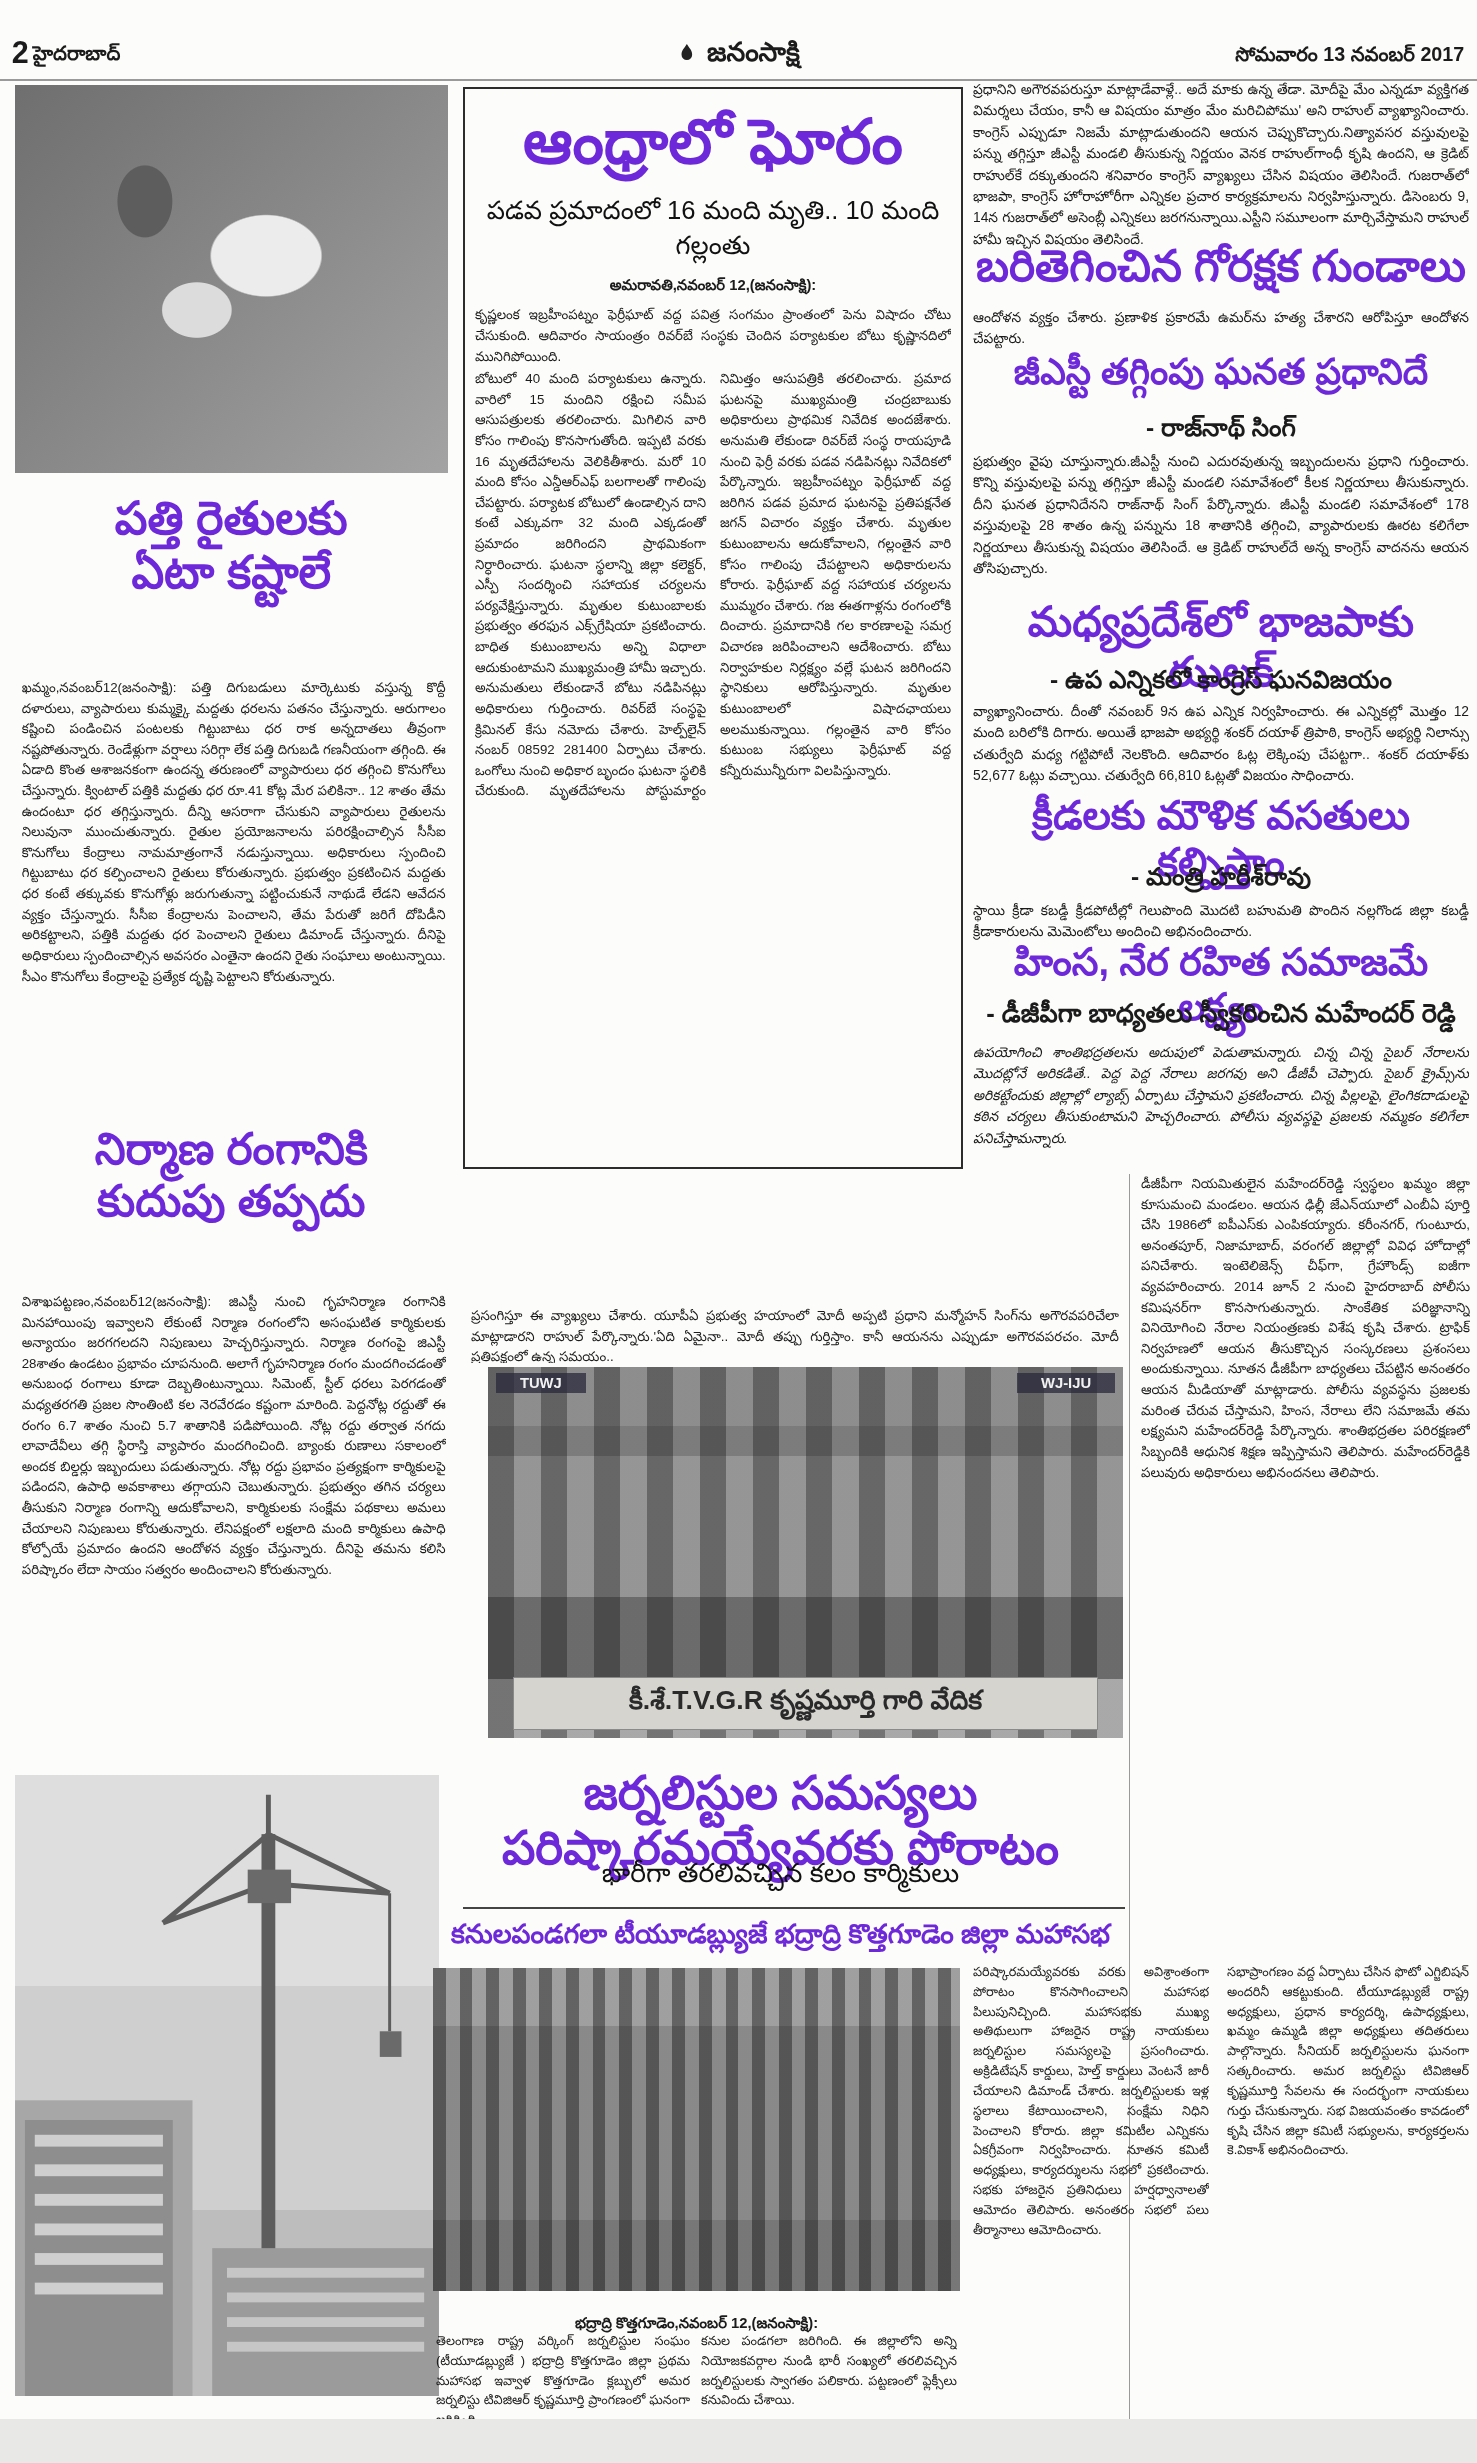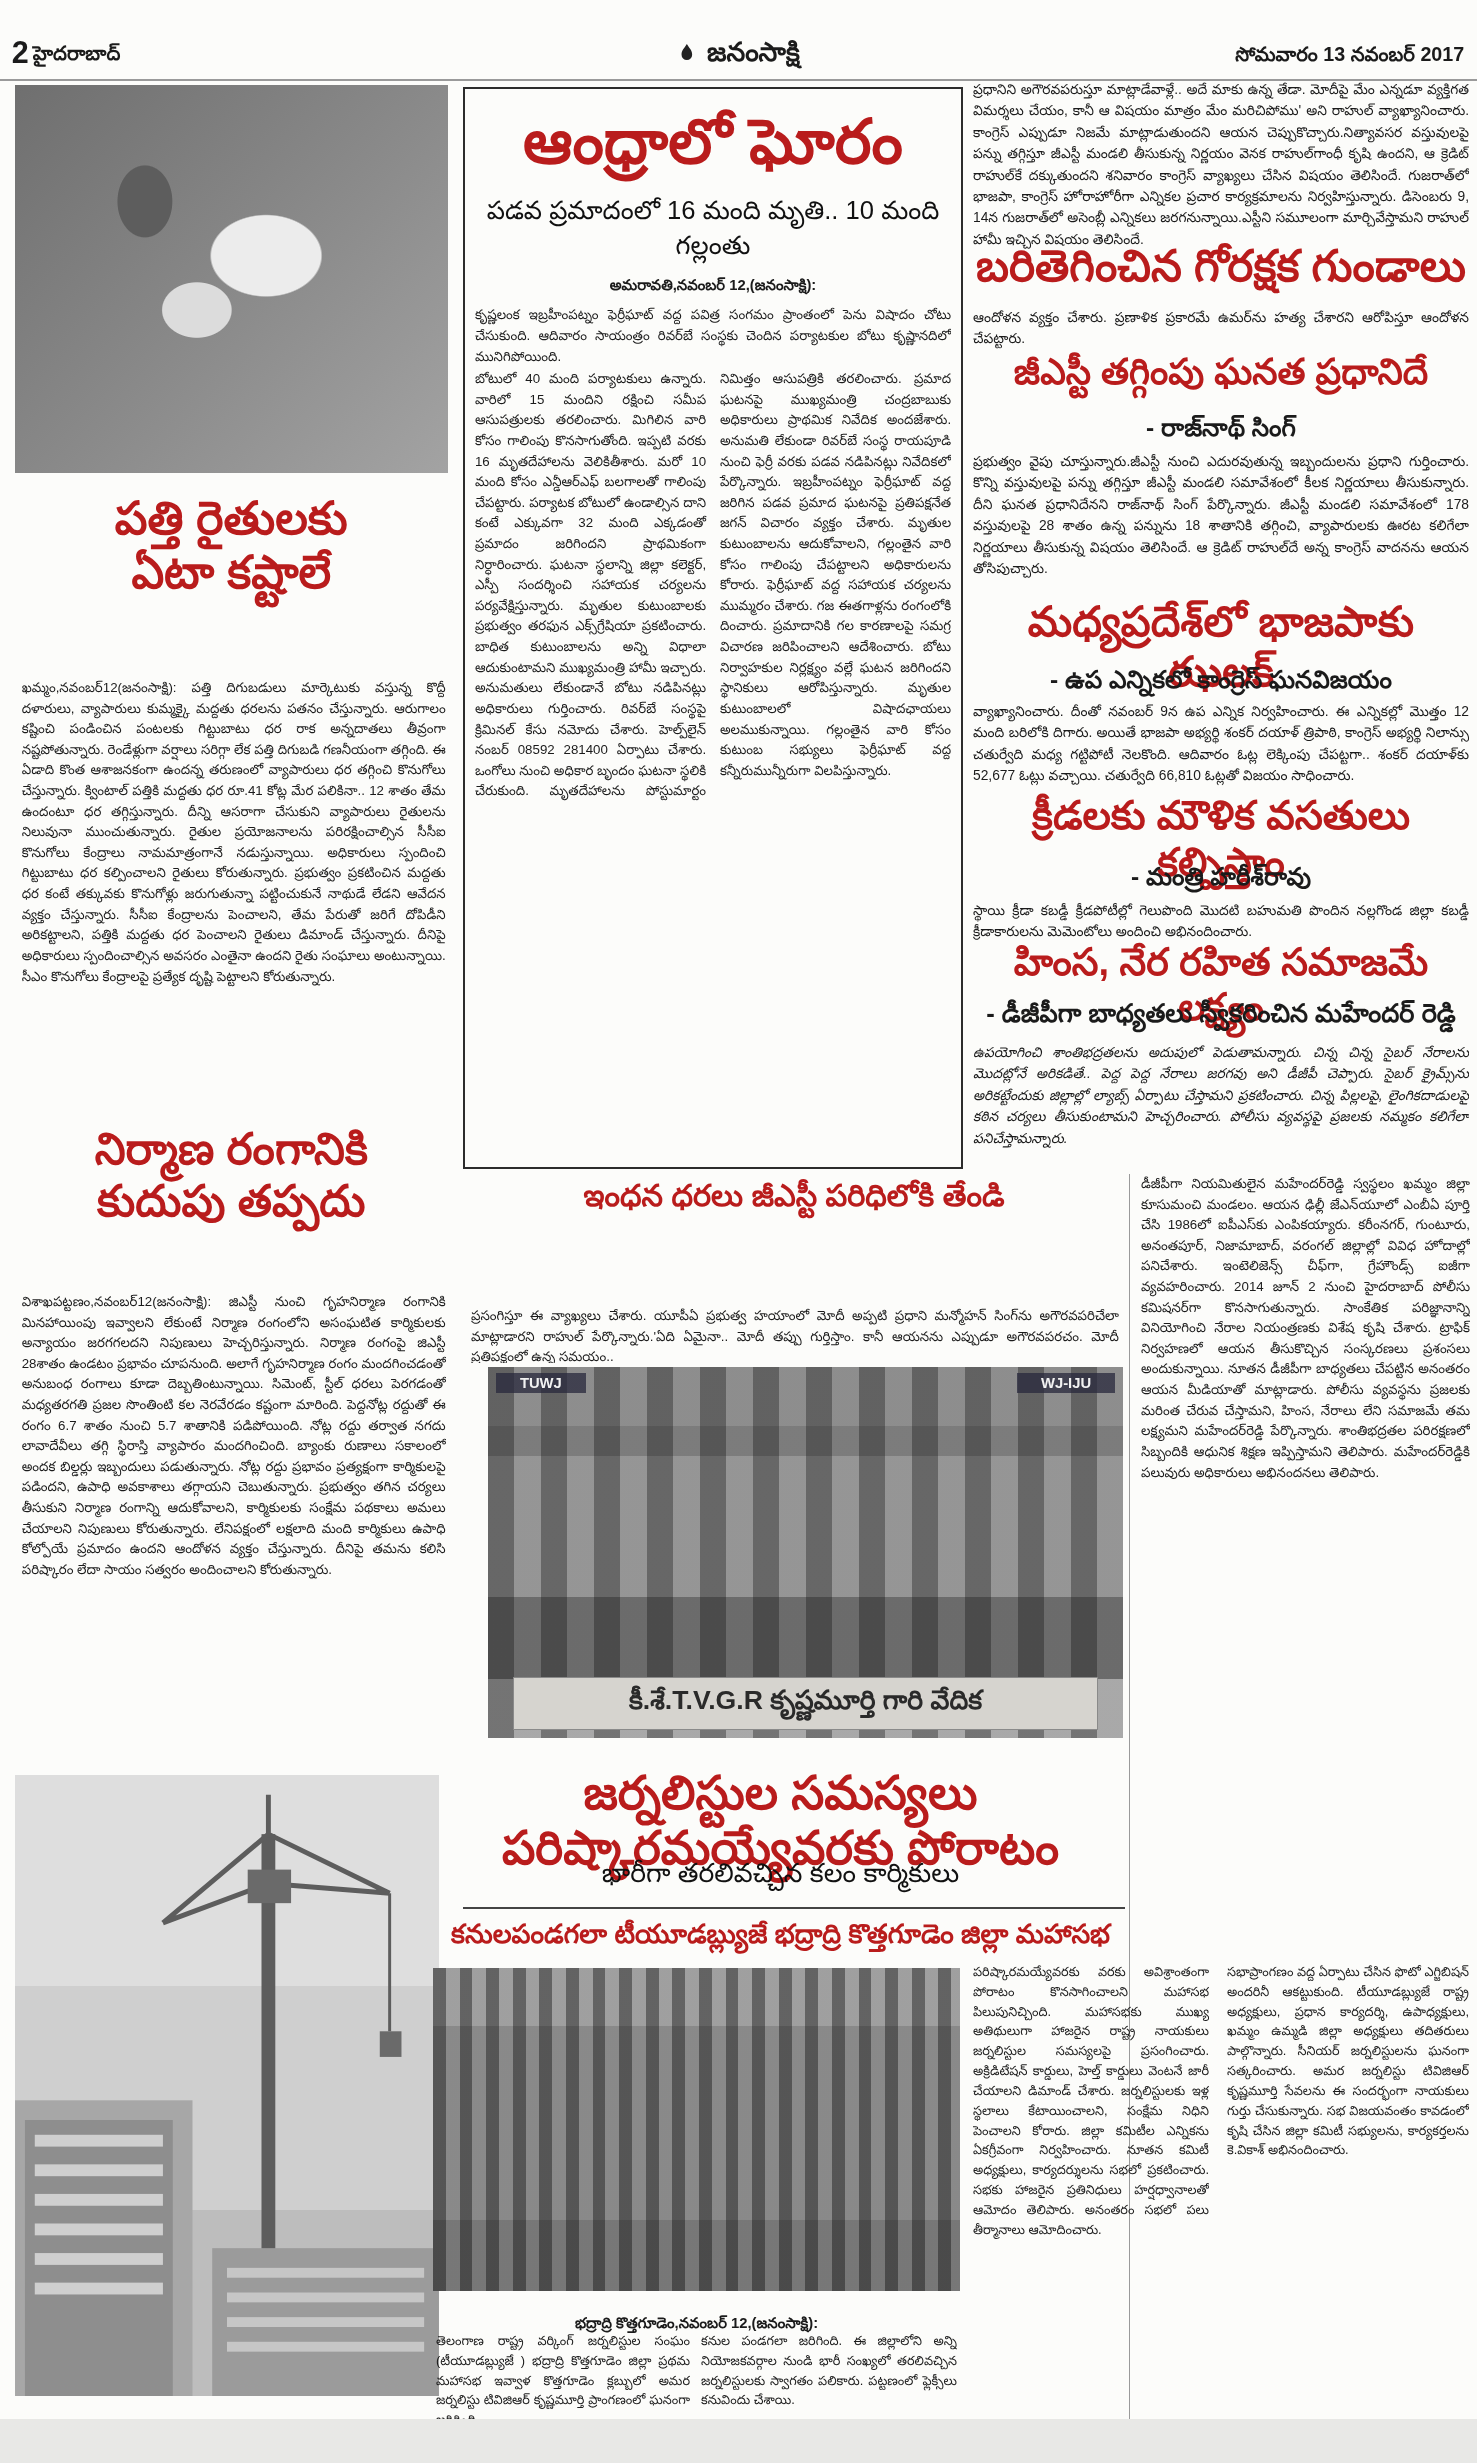"ఆంధ్రాలో ఘోరం" .headline { color: #b91c1c -> #6d28d9 }
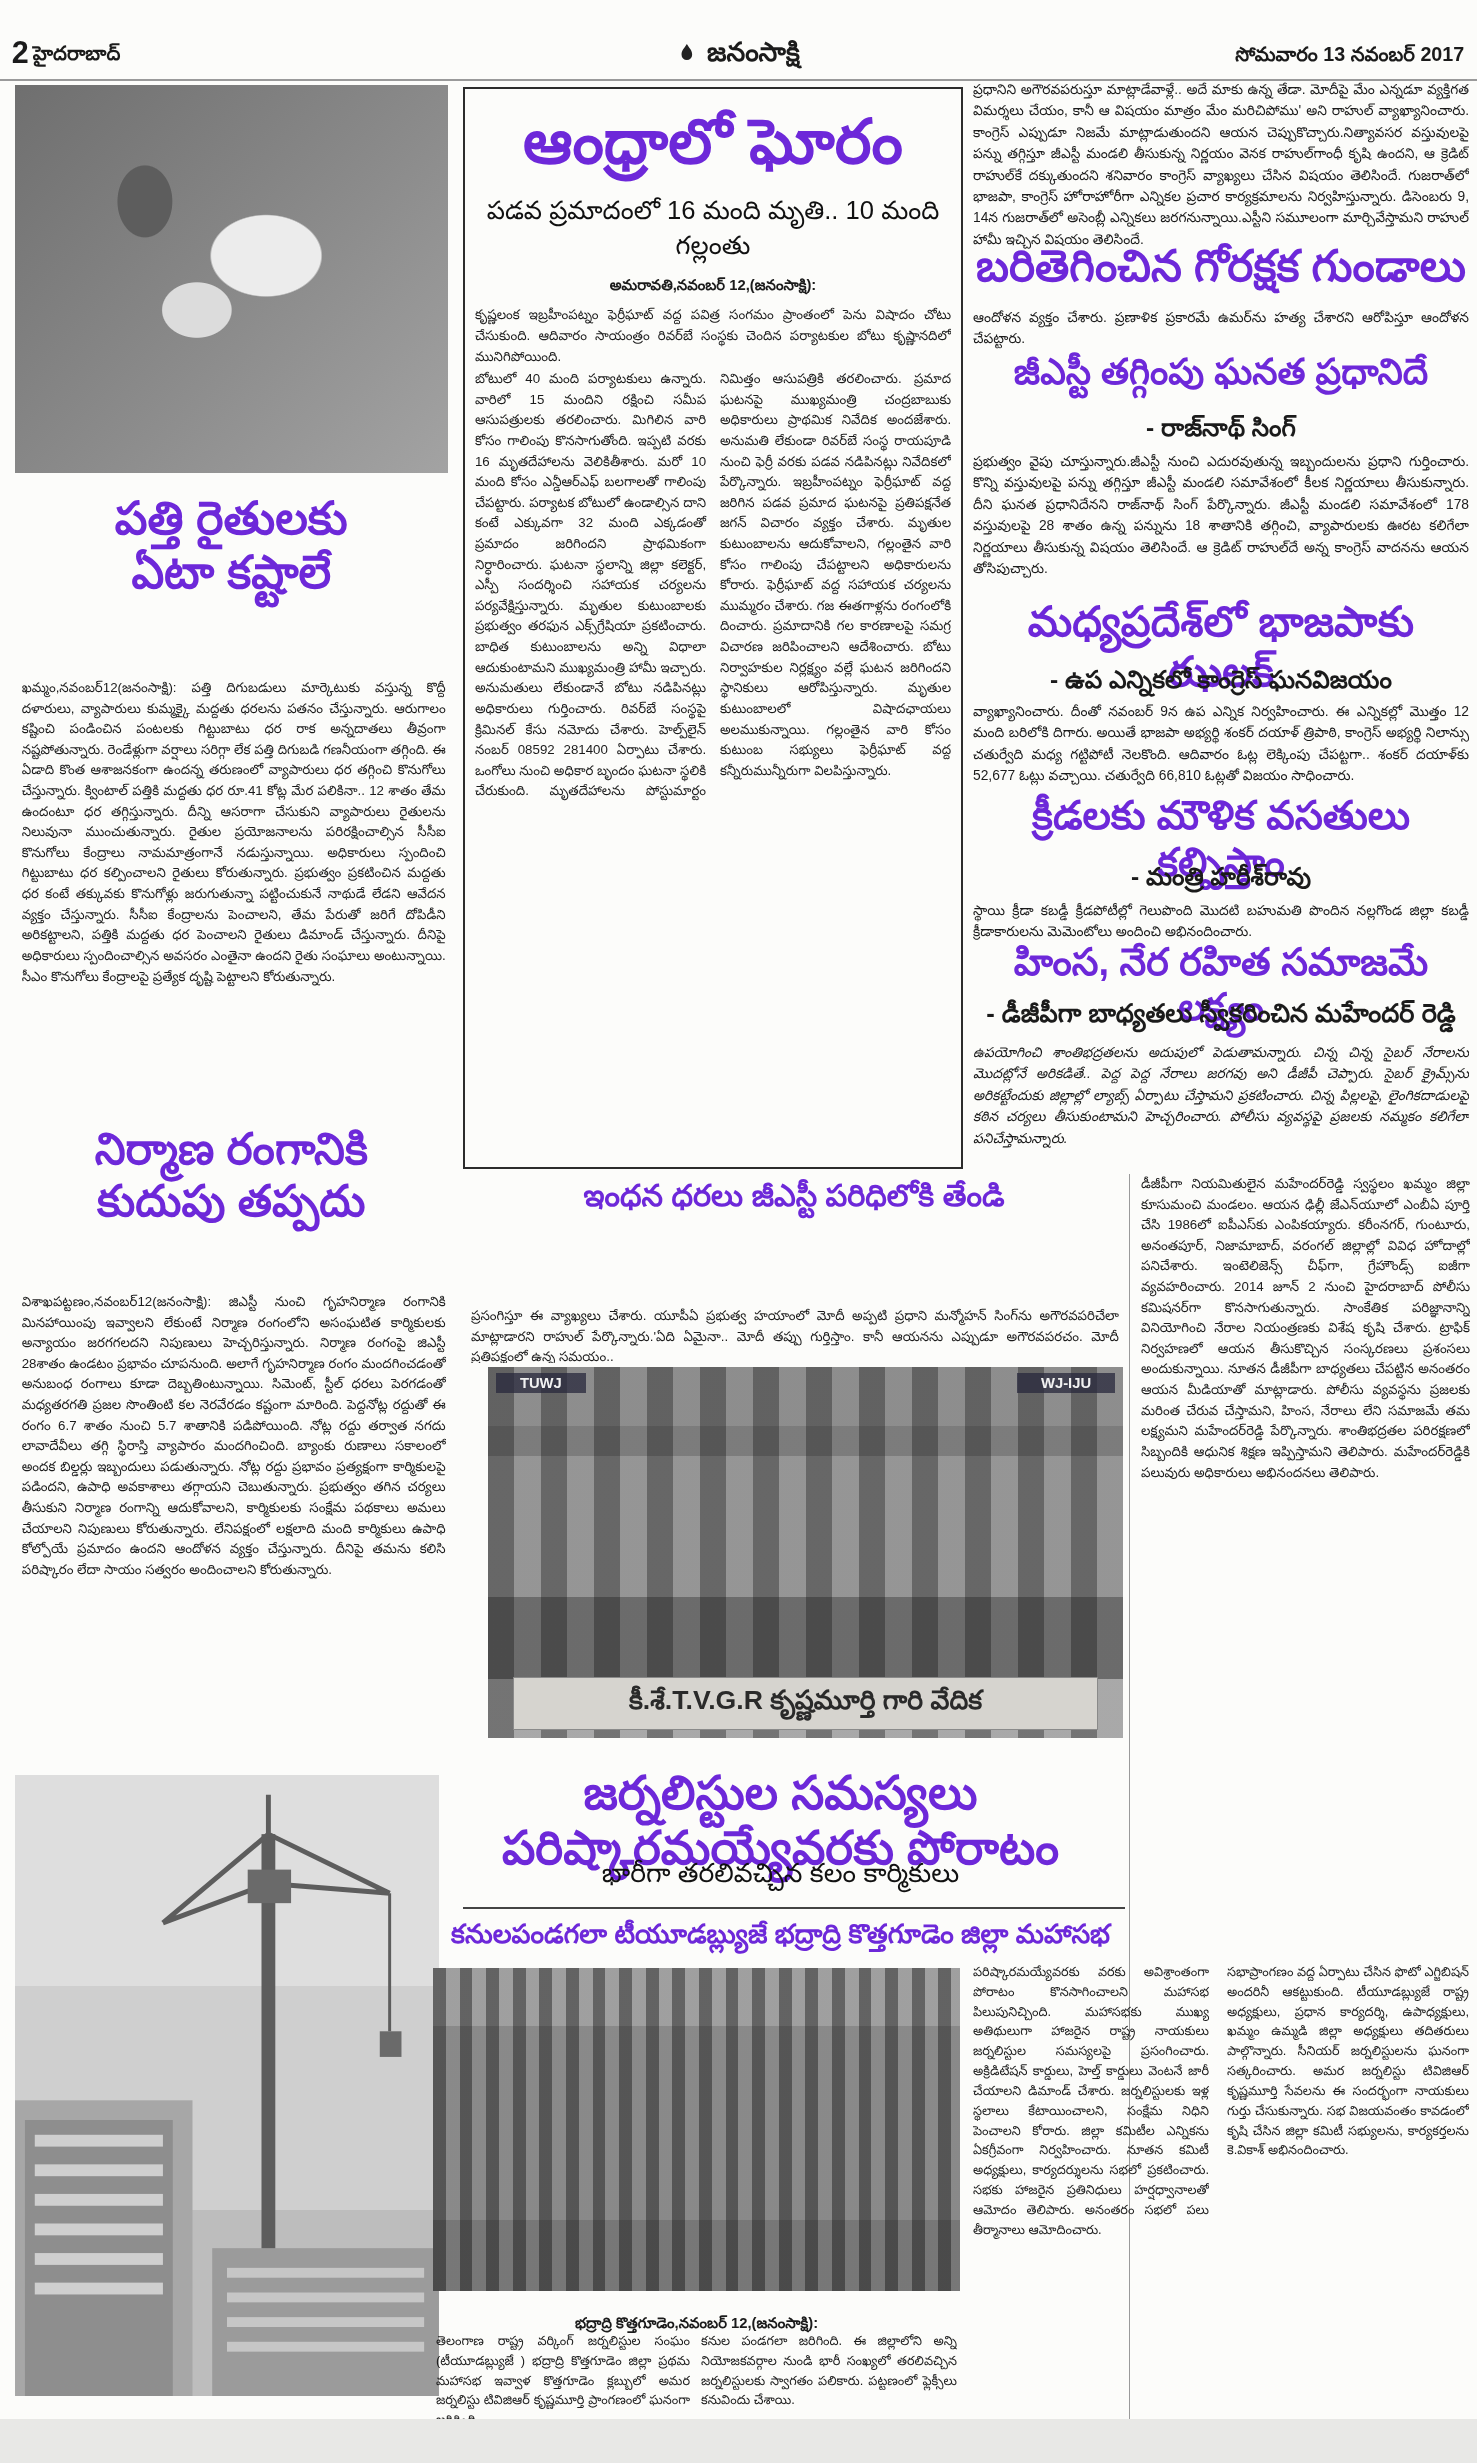"ఇంధన ధరలు జీఎస్టీ పరిధిలోకి తేండి" div.abs { html: <div>ఇంధన ధరలు జీఎస్టీ పరిధిలోకి తేండి</div> -> none }
